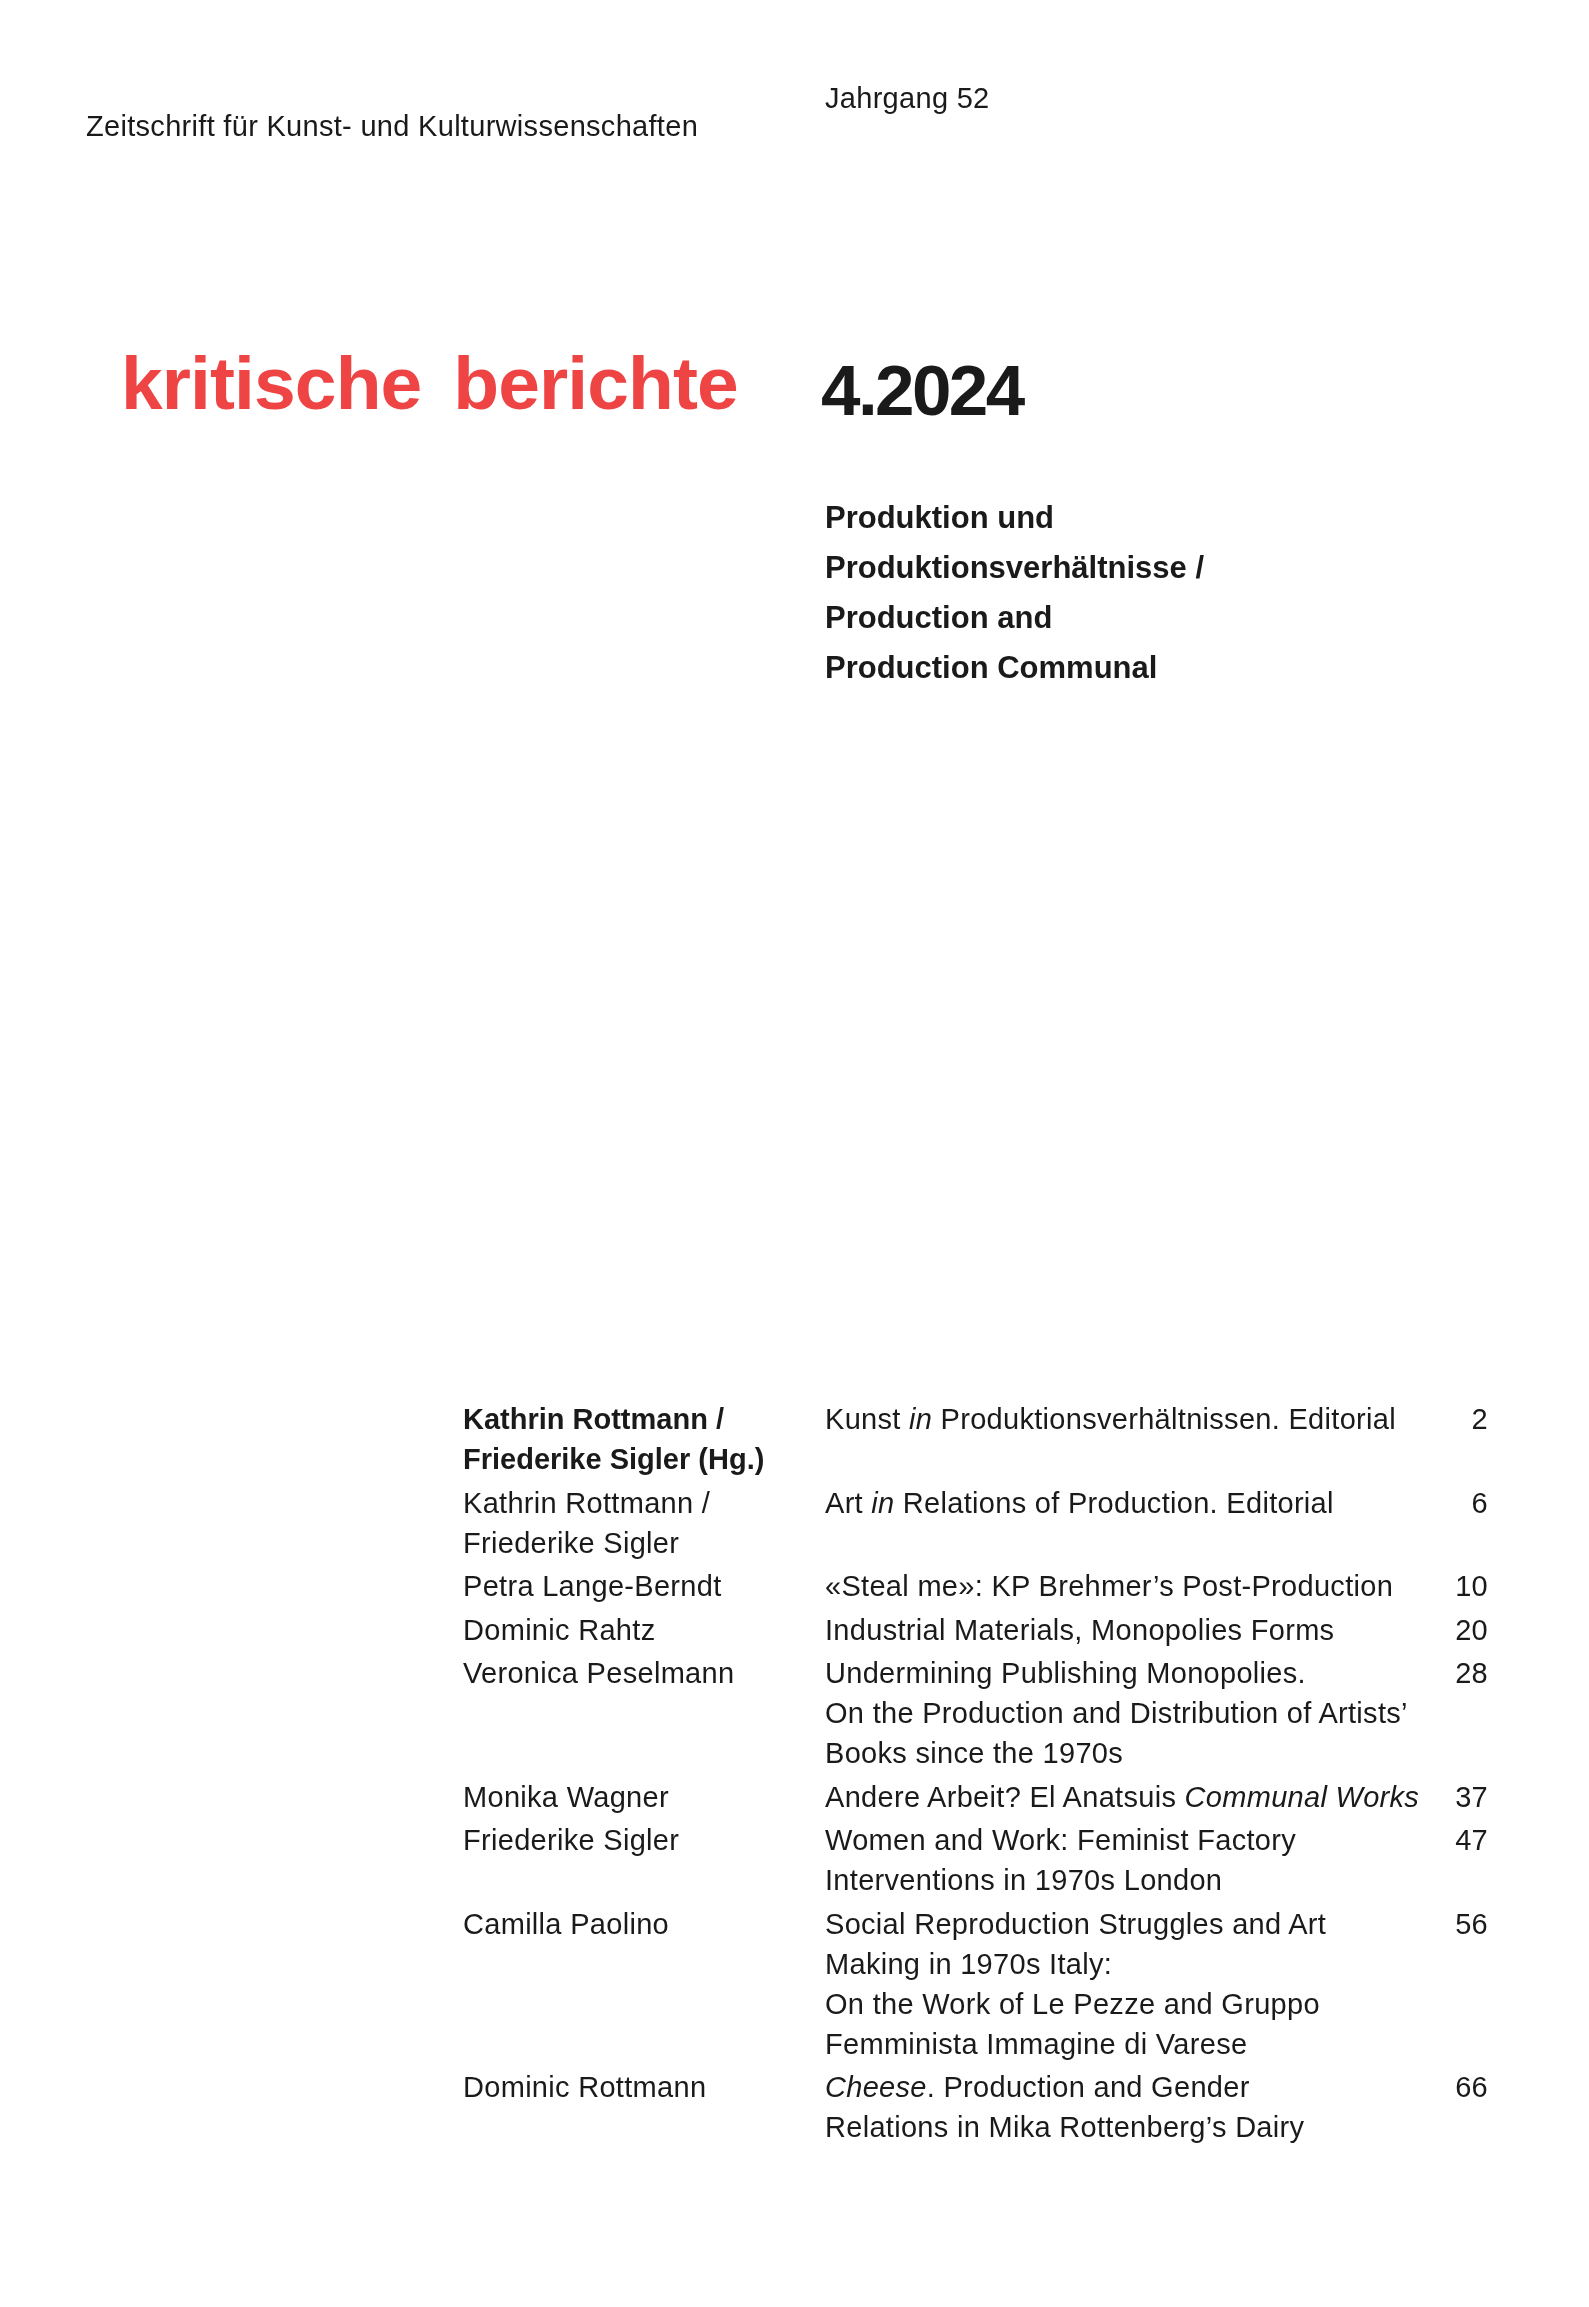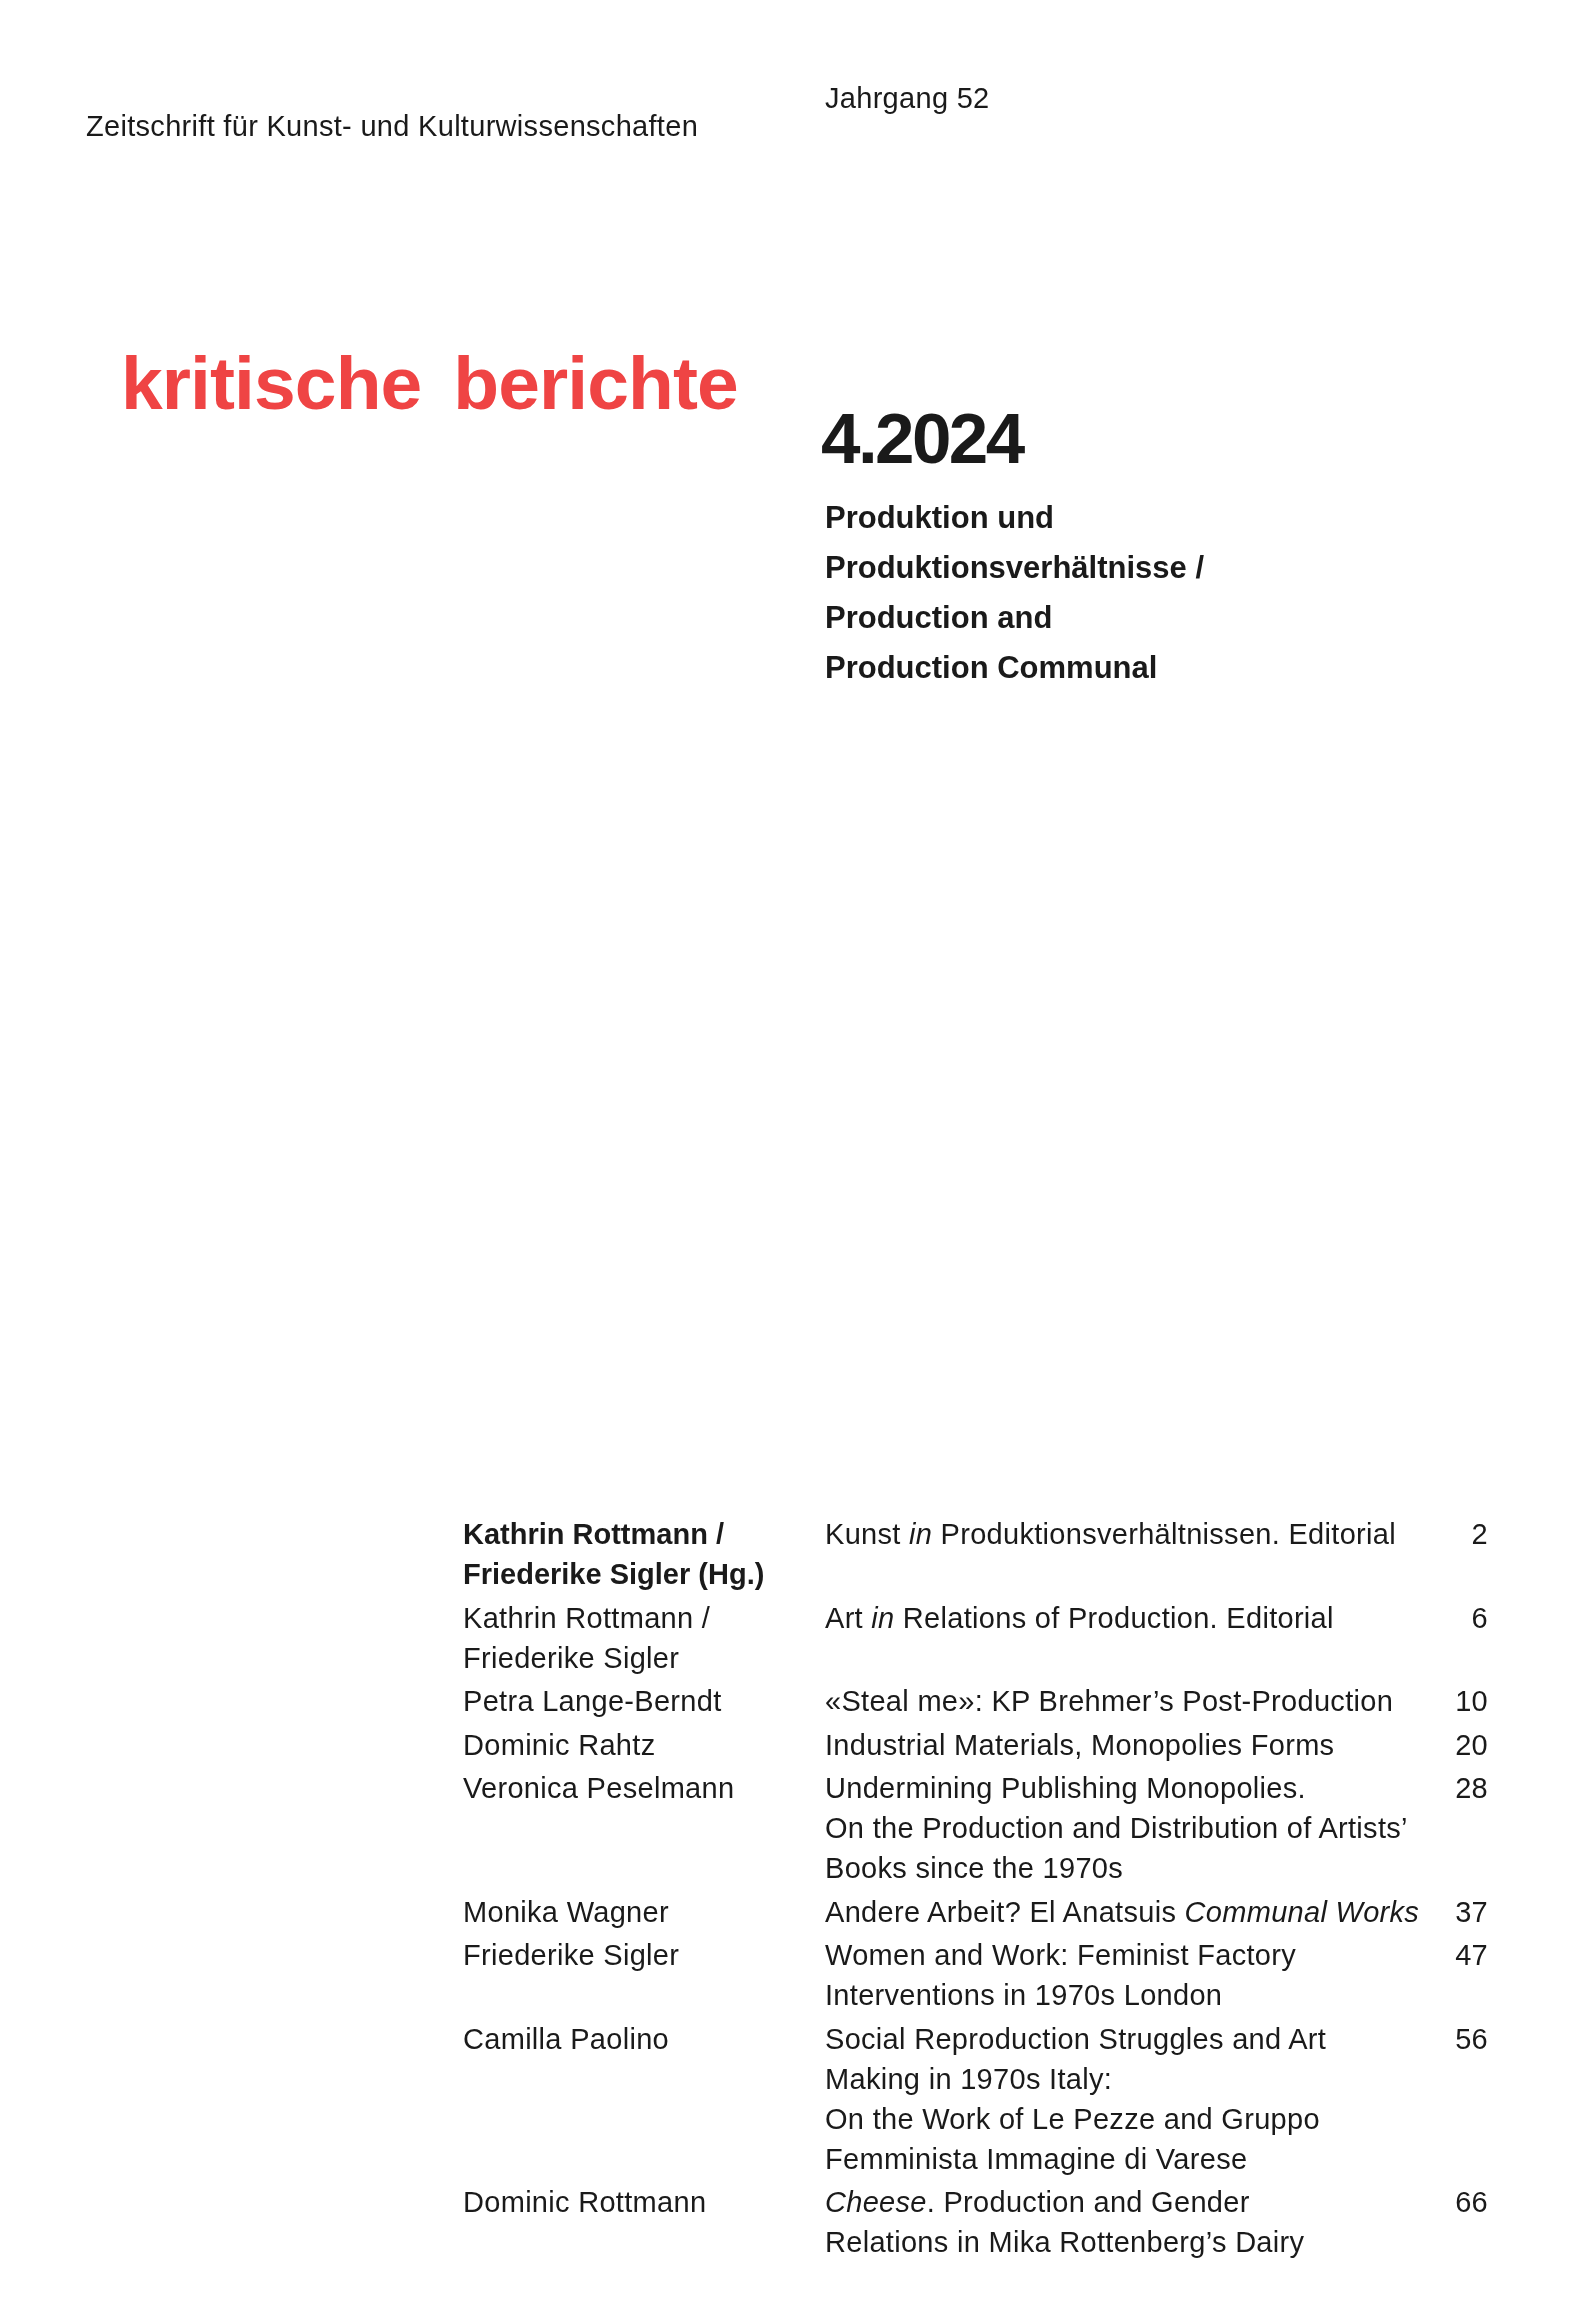"4.2024" .issue-number { margin-top: 48px -> none }
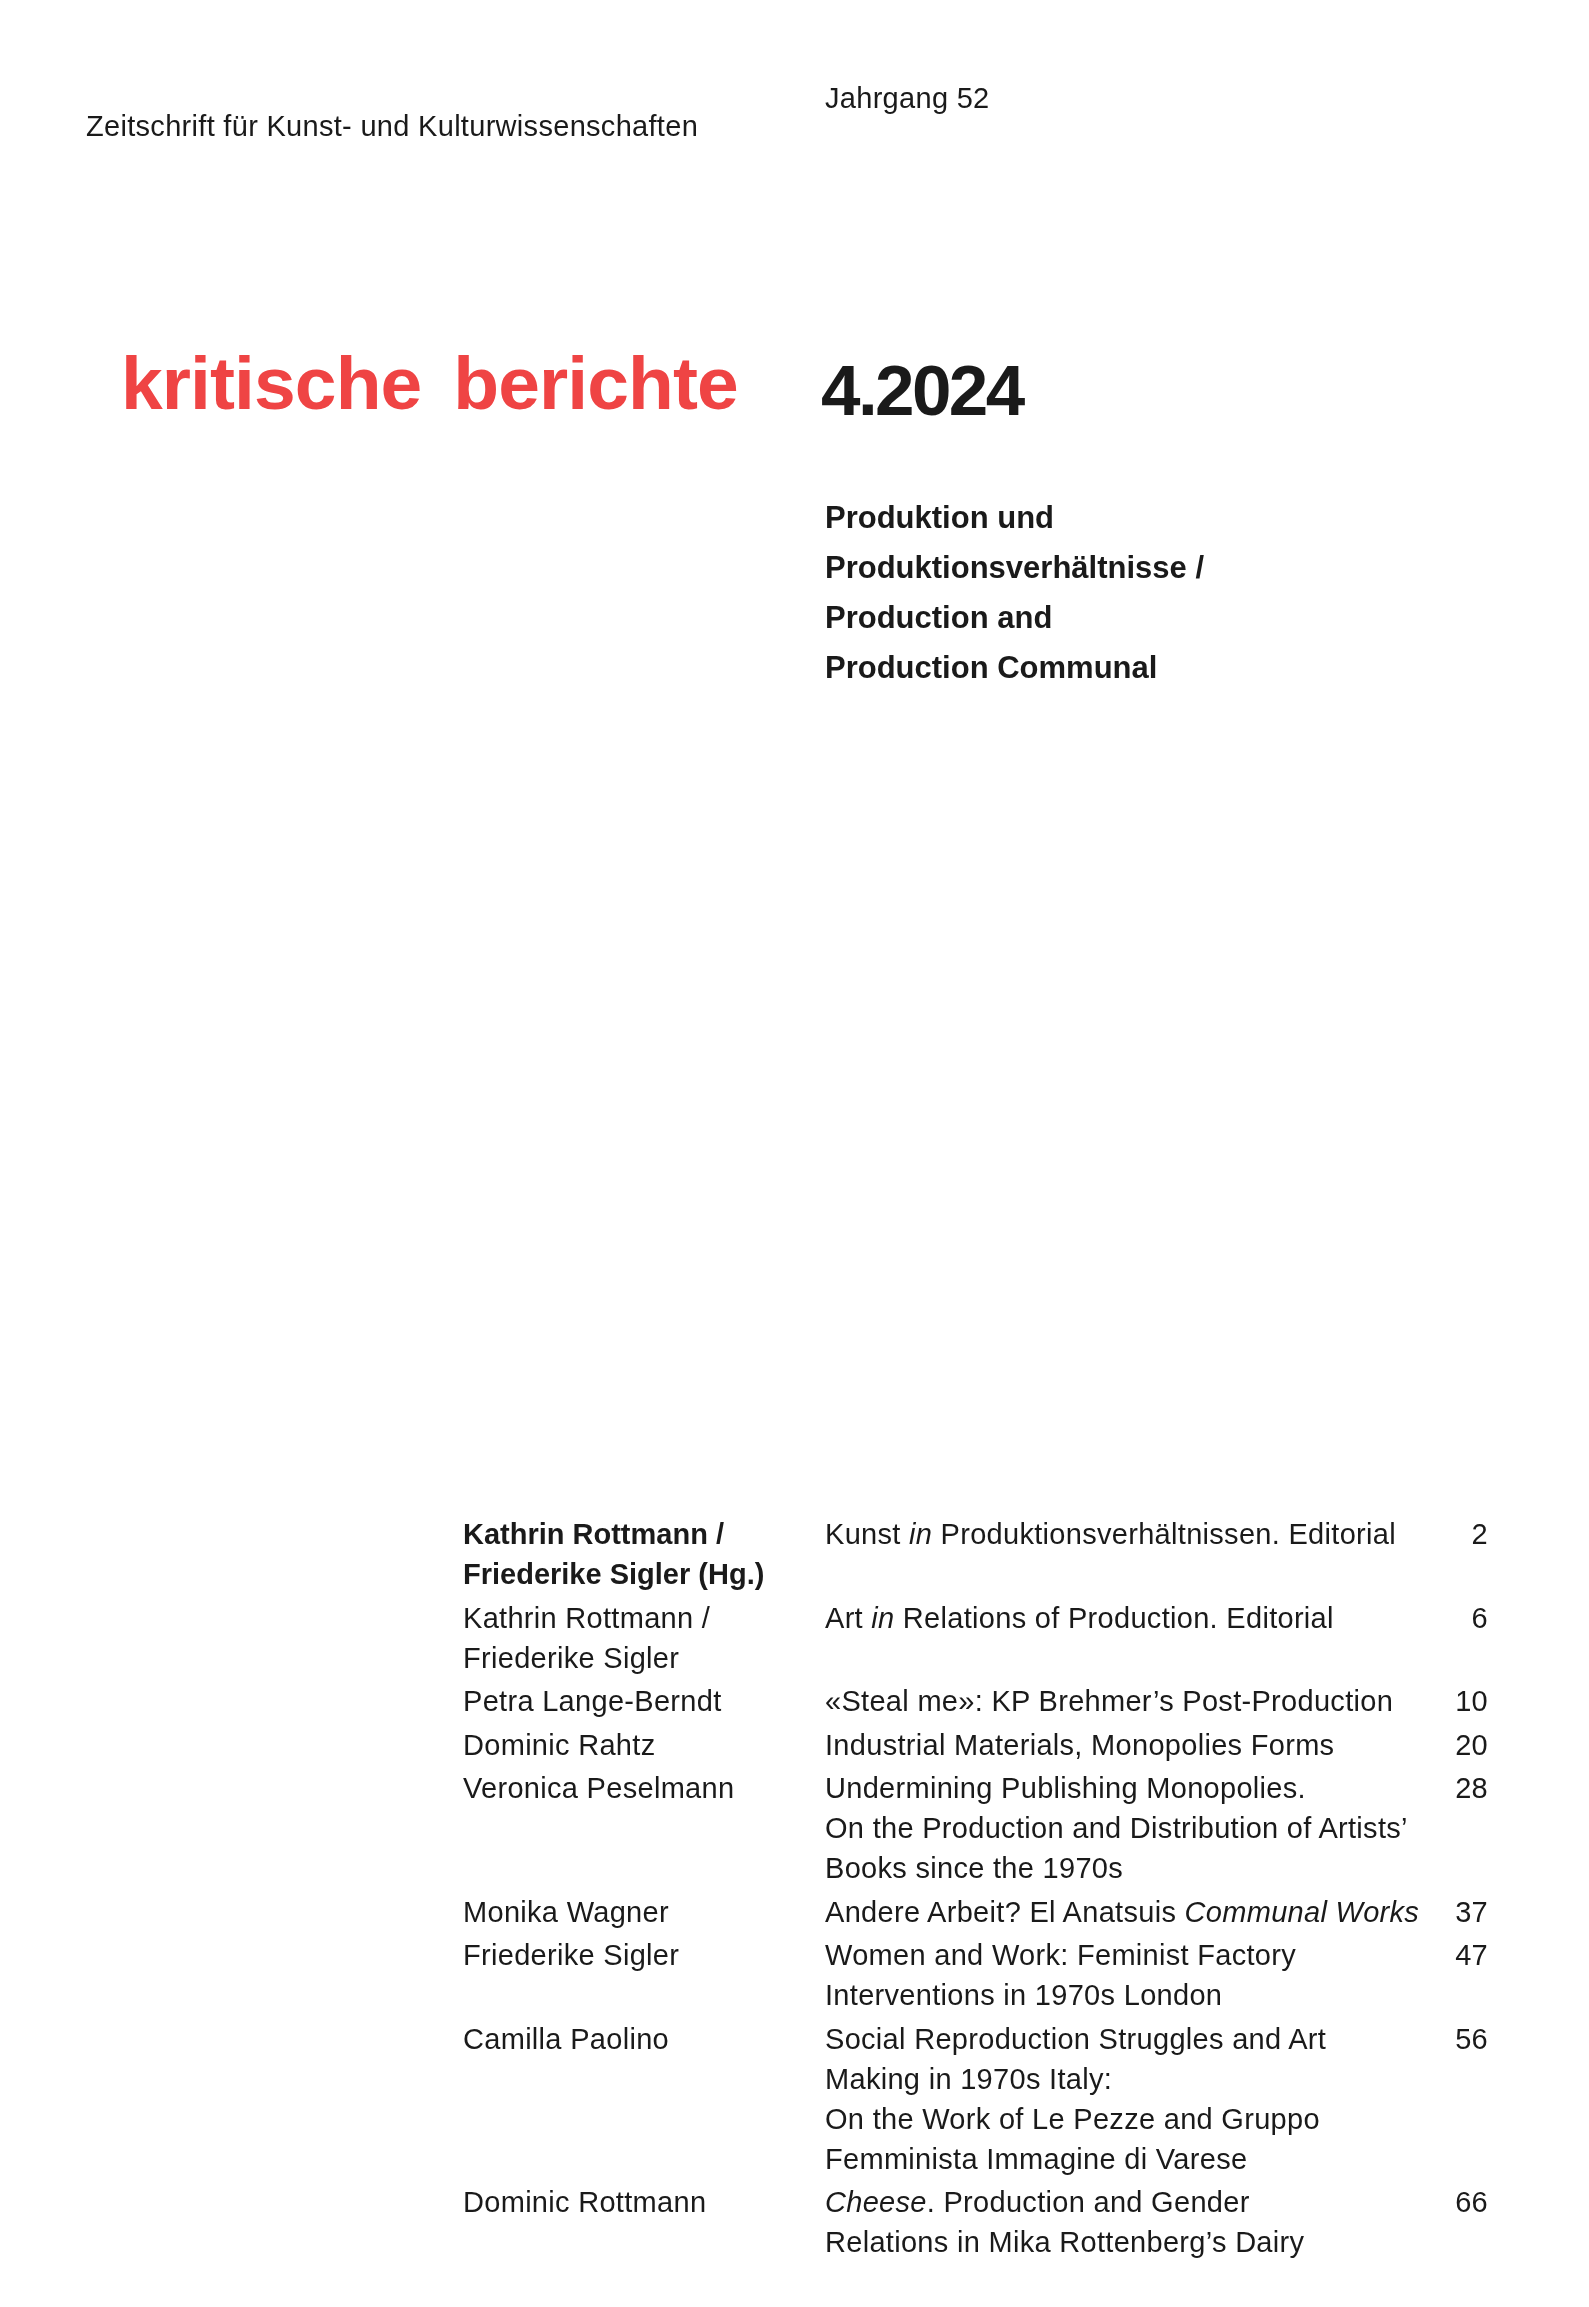"Kathrin Rottmann /" .toc { top: 1514px -> 1399px }
